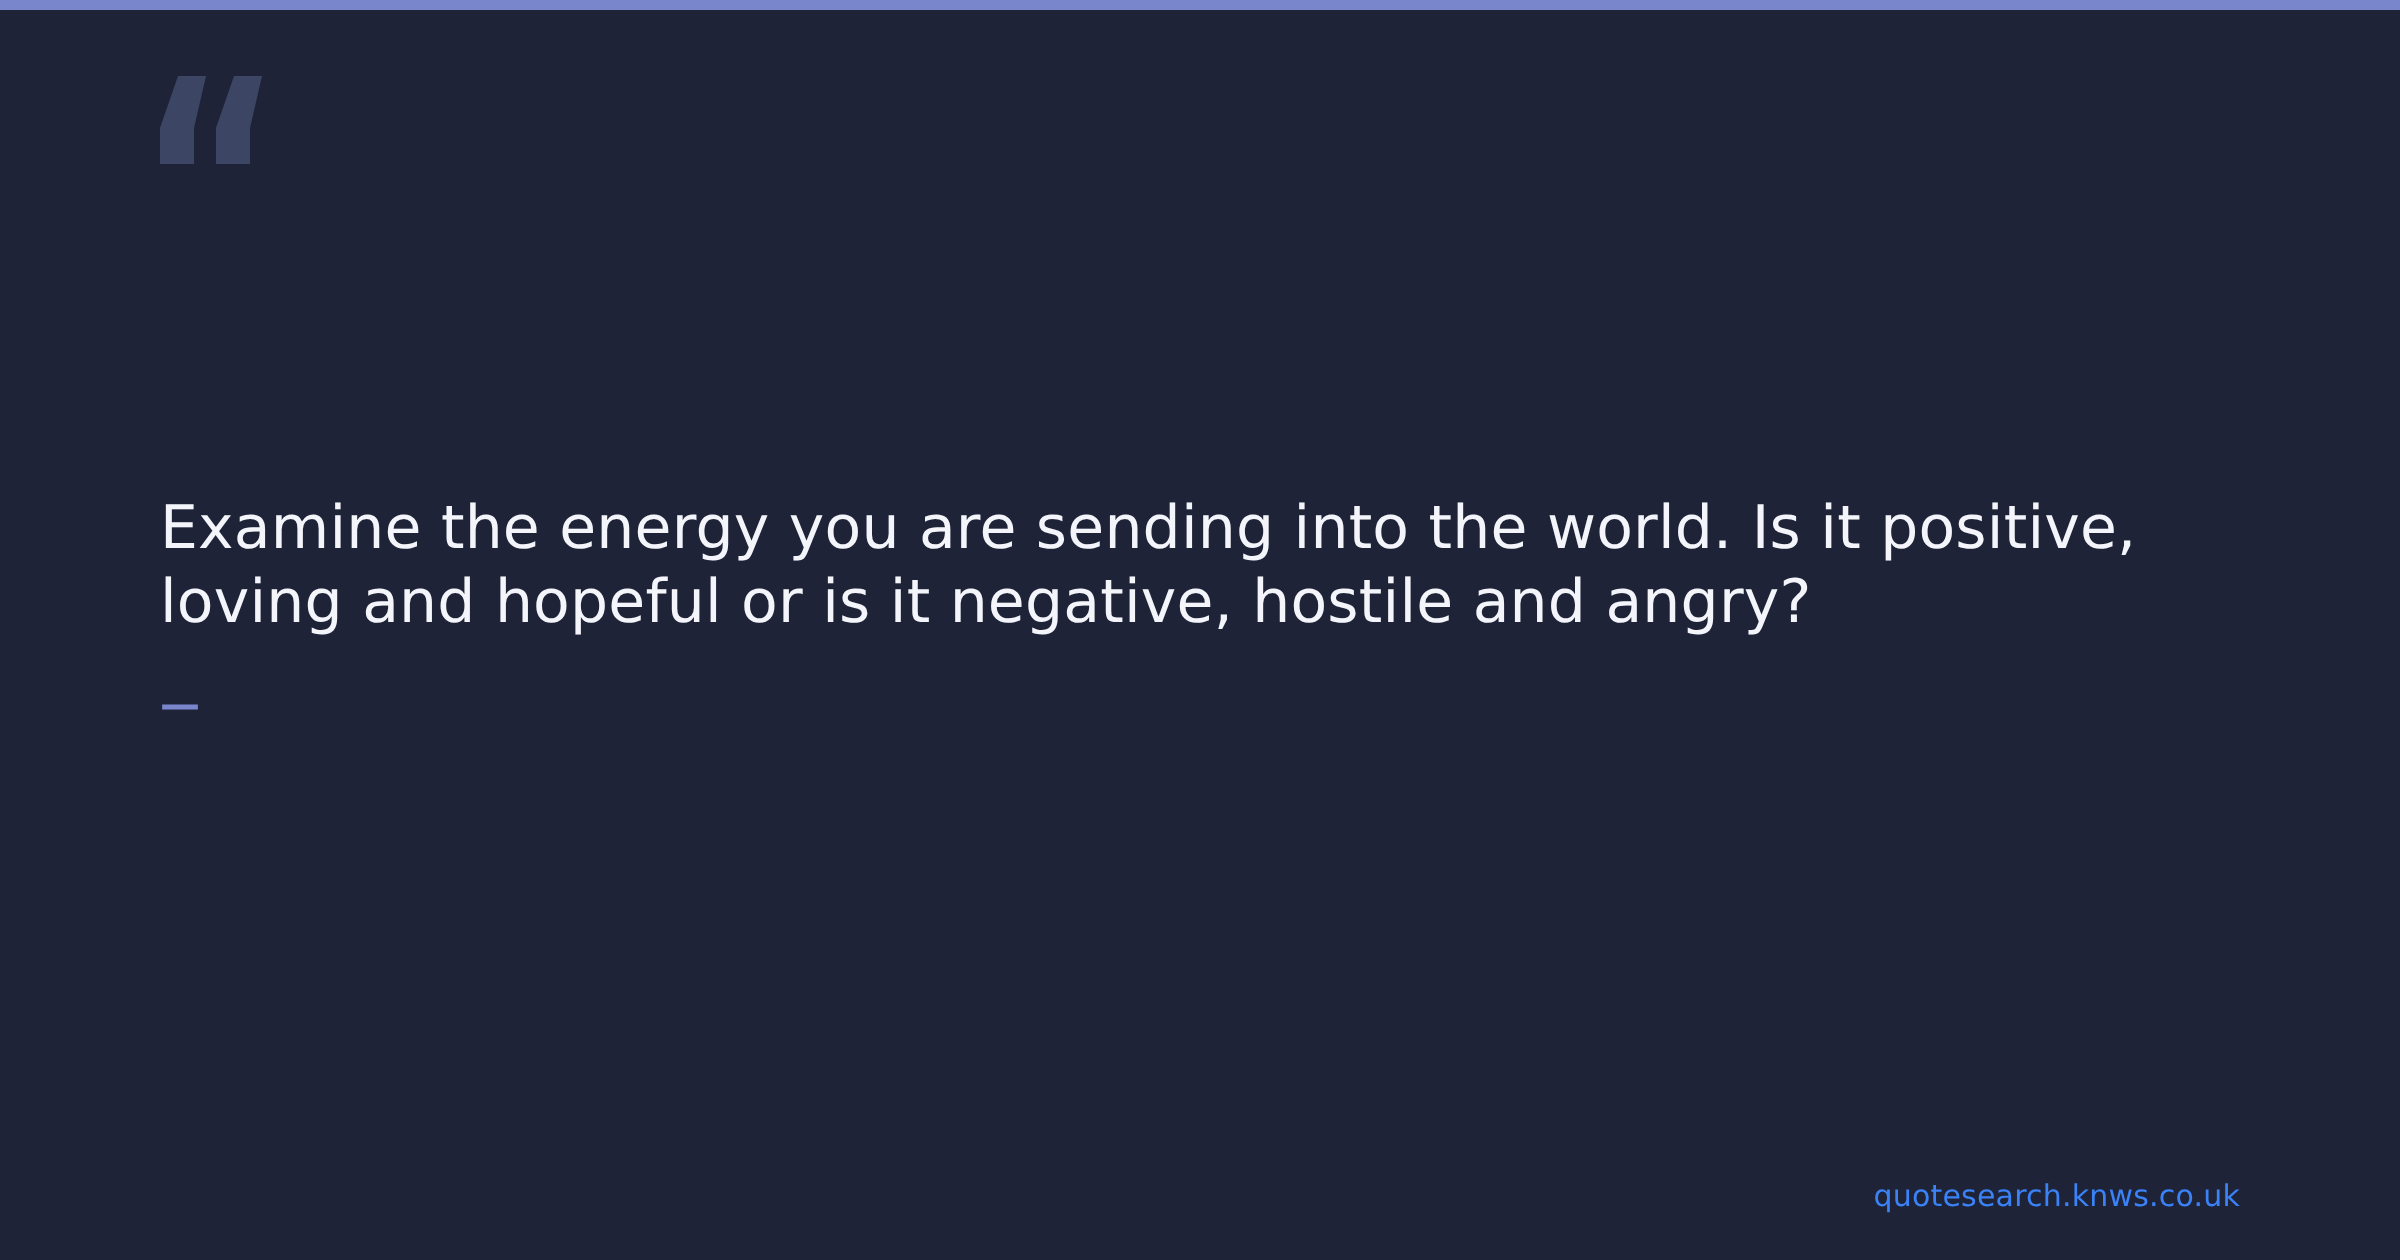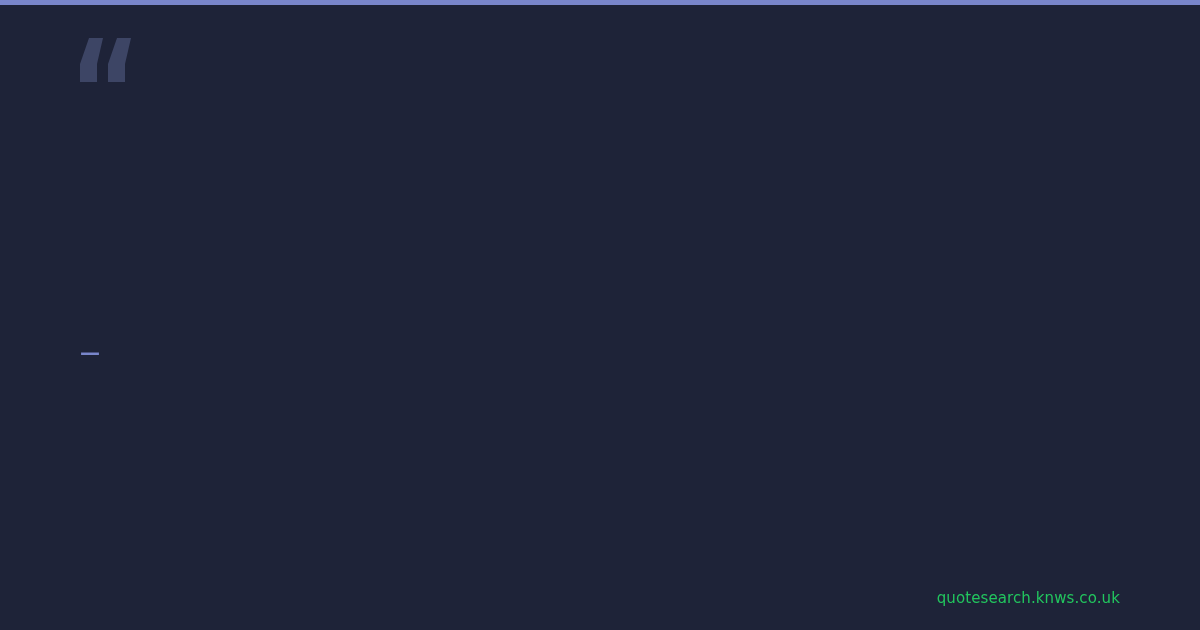"Examine the energy you are" div.quote-block { html: none -> <div> <p>Examine the energy you are sending into the world. Is it positive, loving and hopeful or is it negative, hostile and angry?</p> </div> }
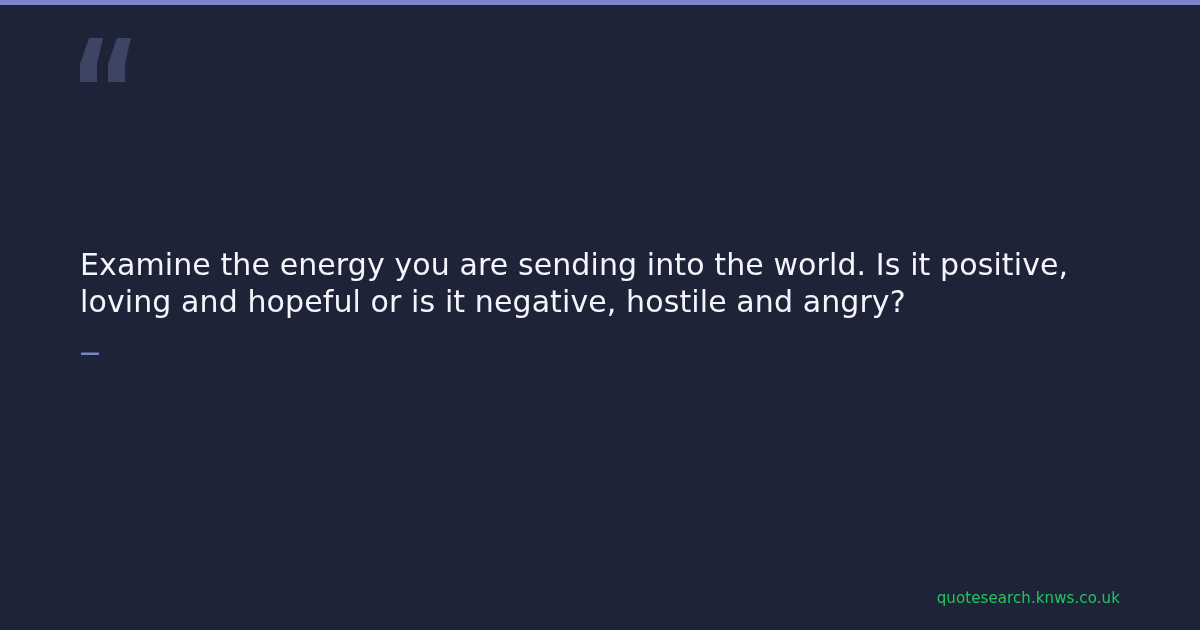"quotesearch.knws.co.uk" .footer { color: #22c55e -> #3b82f6 }
